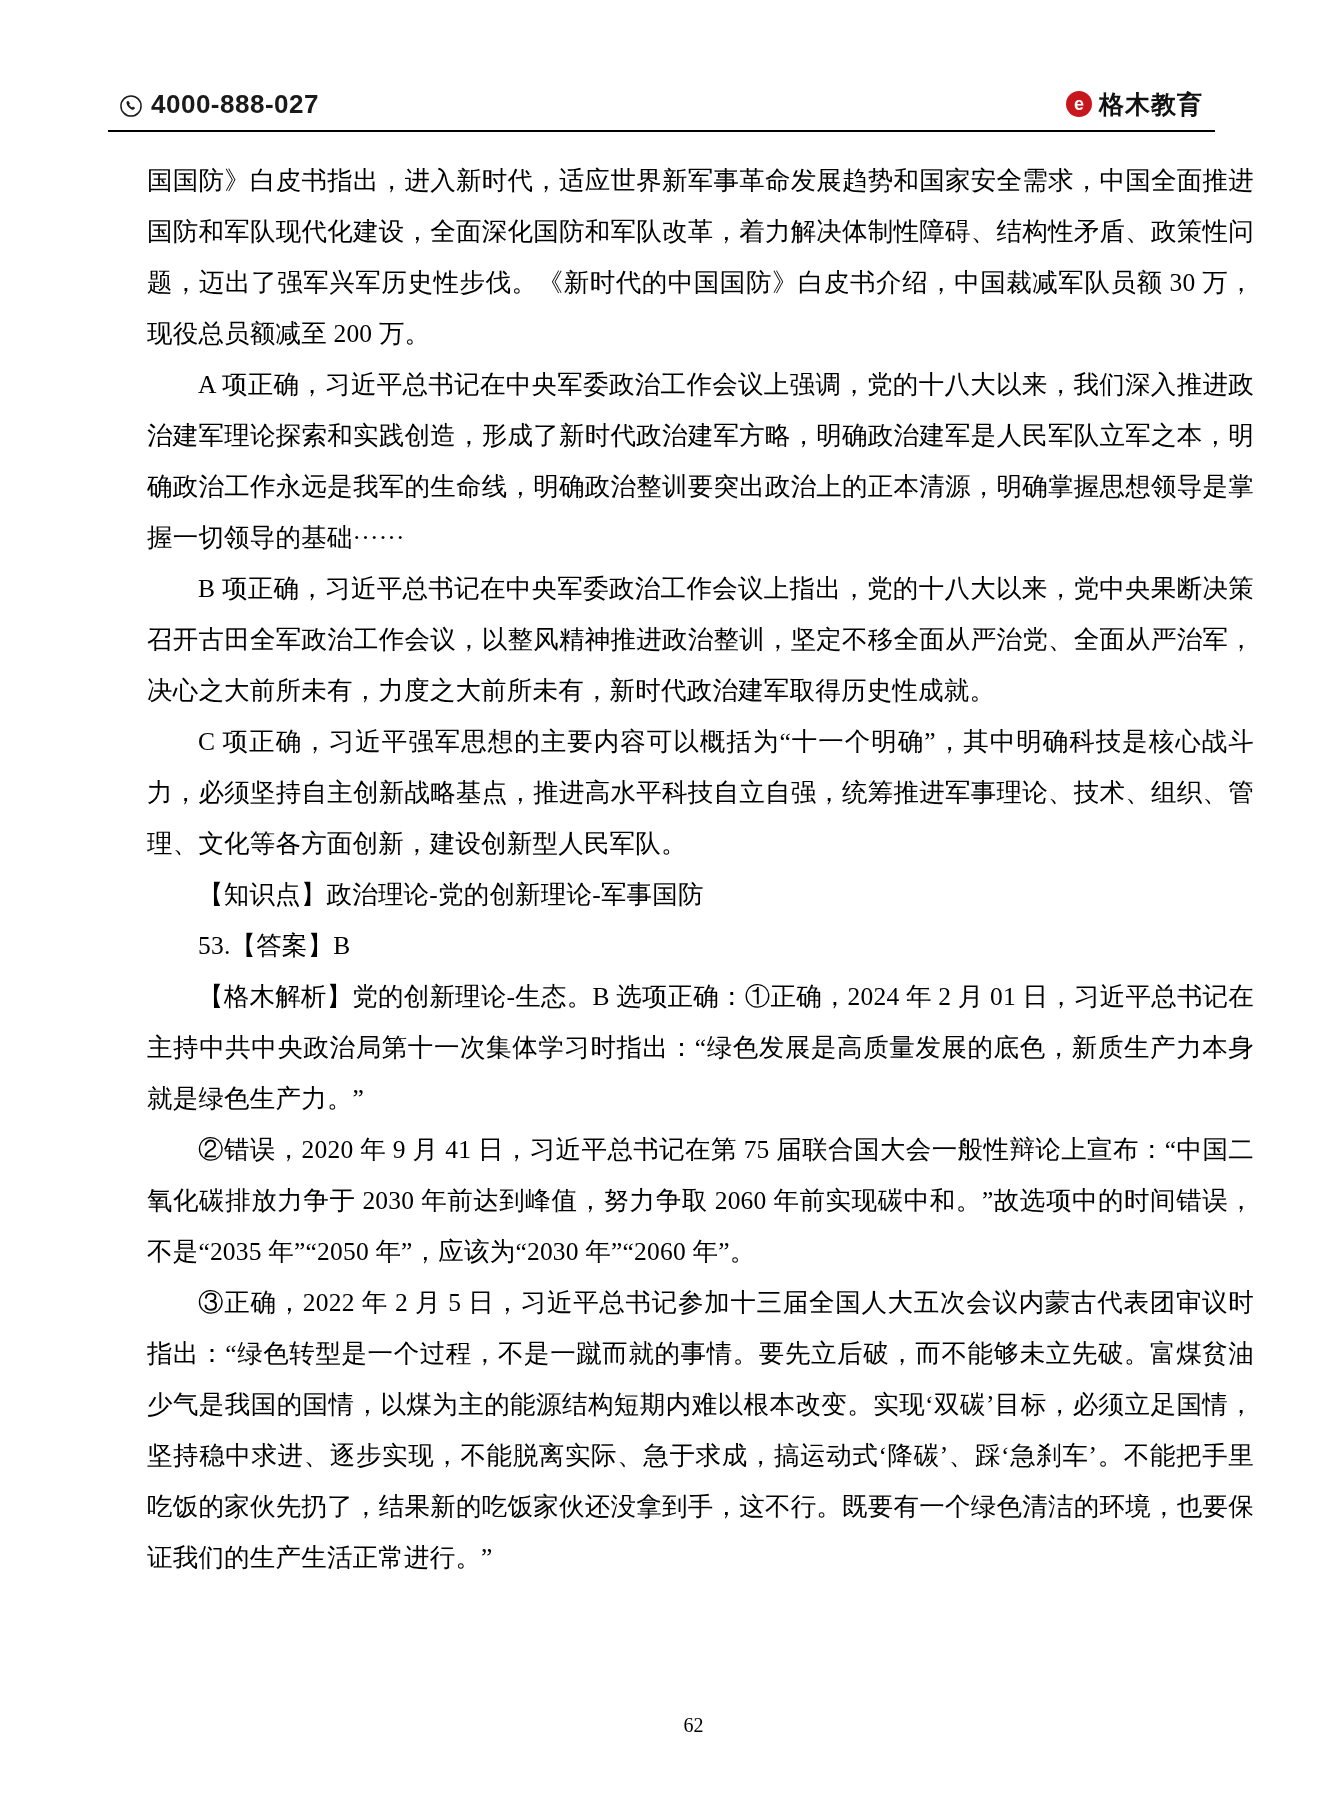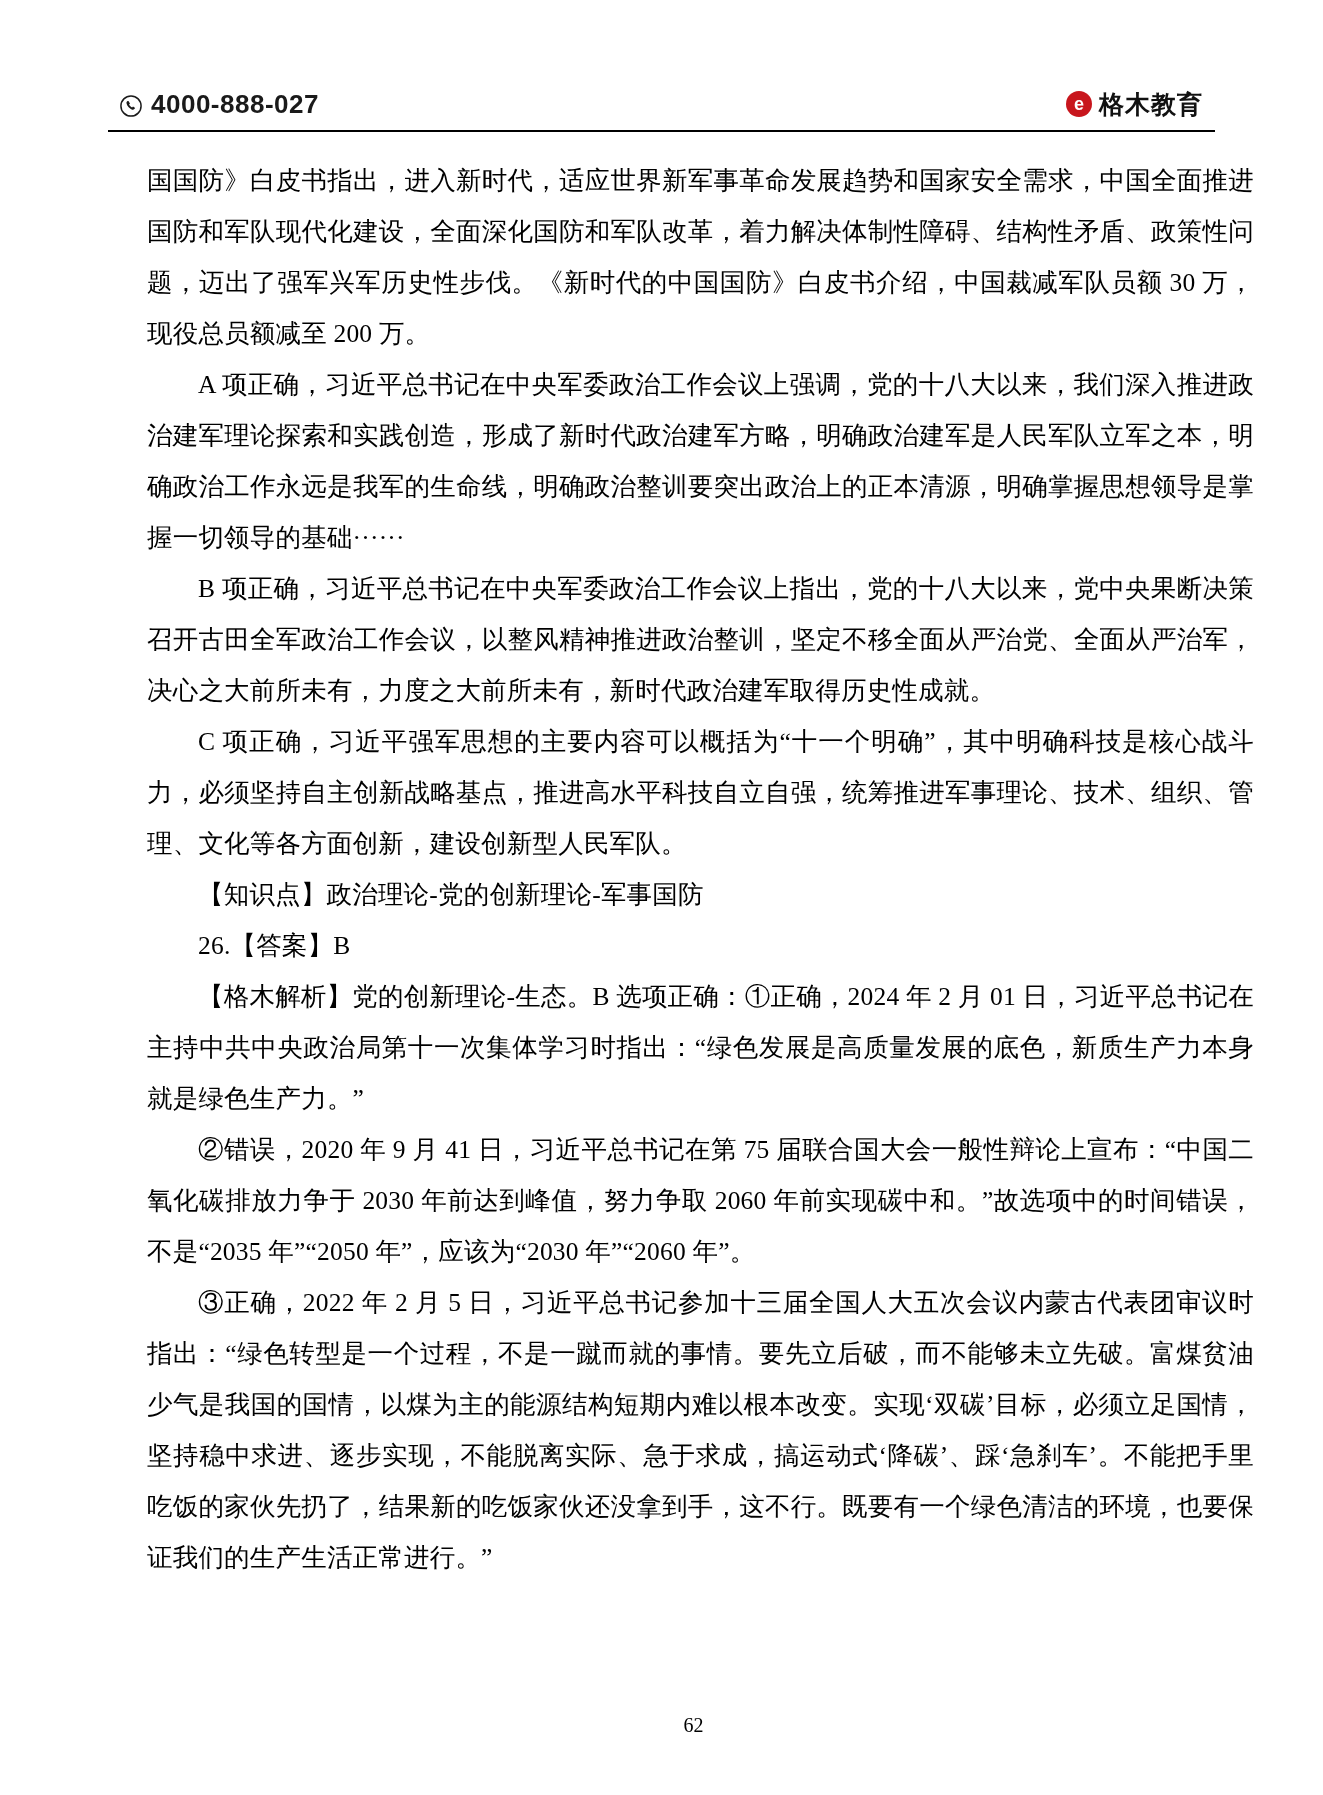"26.【答案】B" p.para { text: 26 -> 53 }
